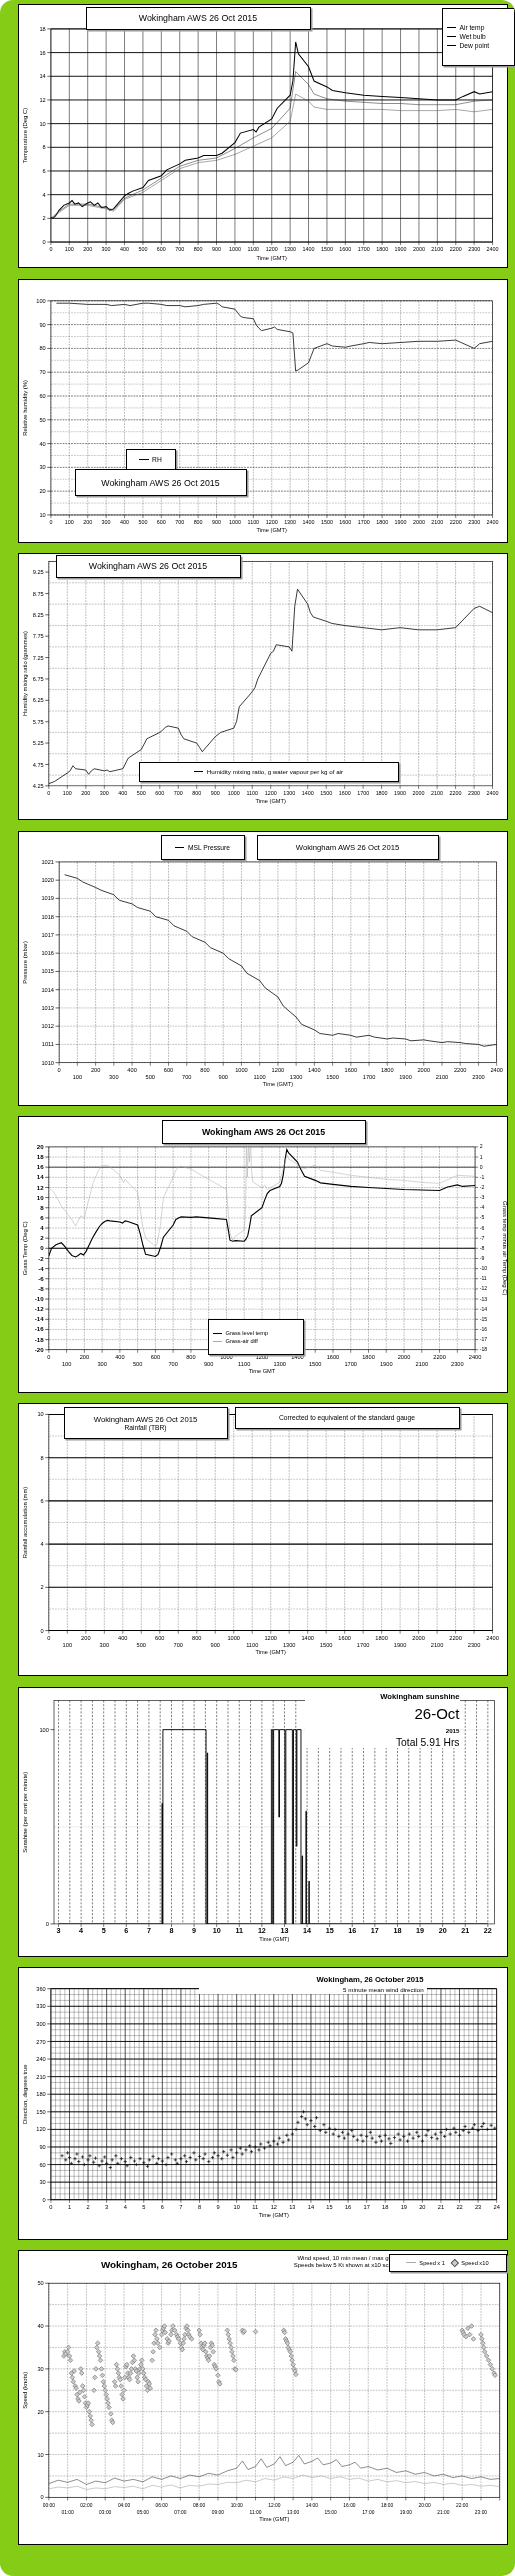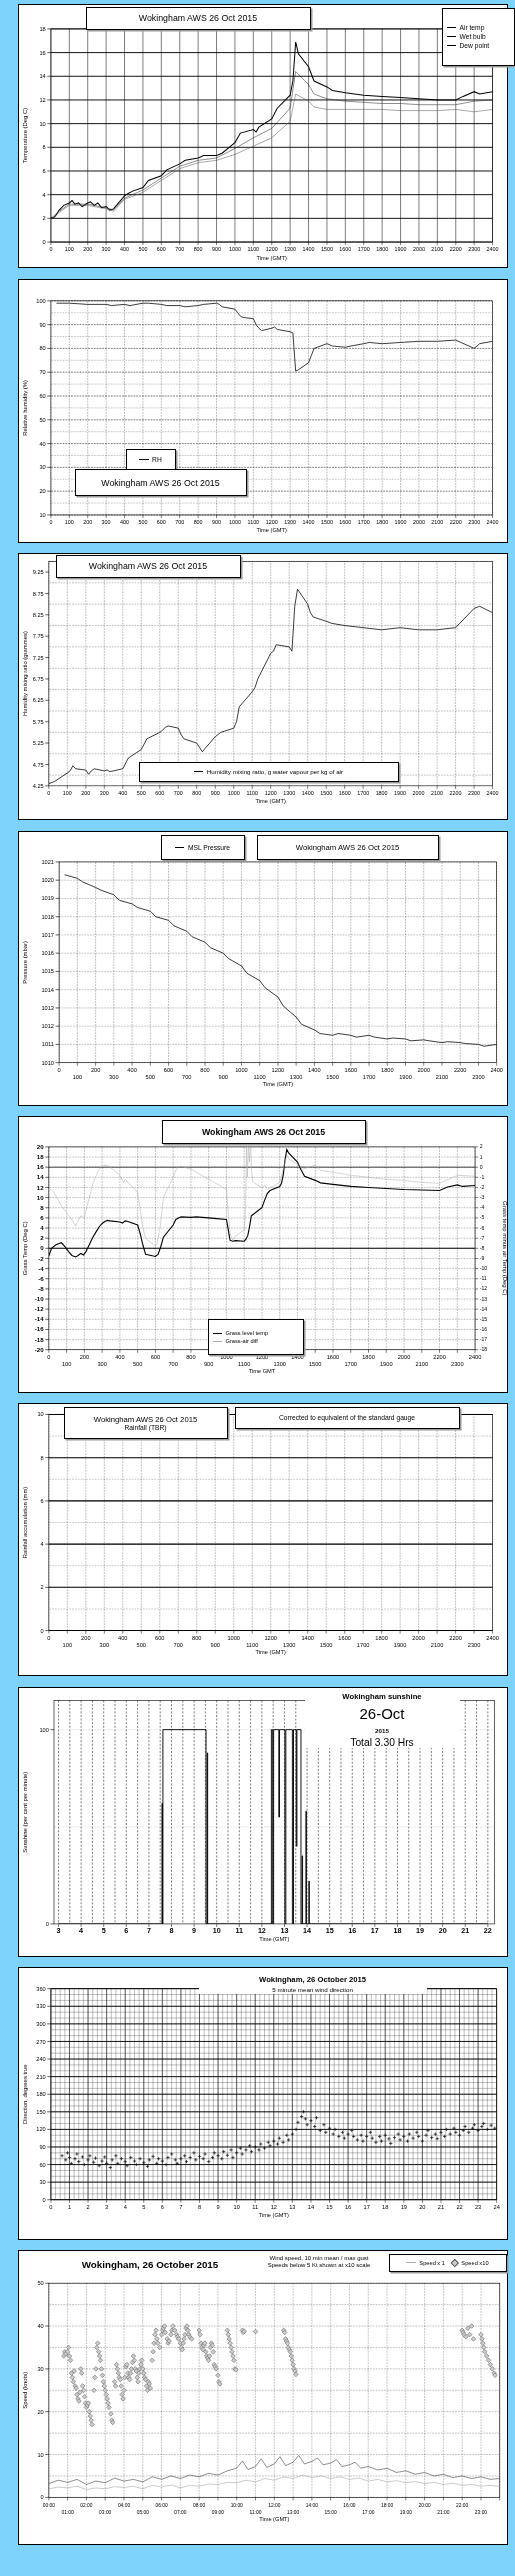"Wokingham AWS 26 Oct 2015" #page { background: #7dd3fc -> #84cc16; border-radius: none -> 13px }
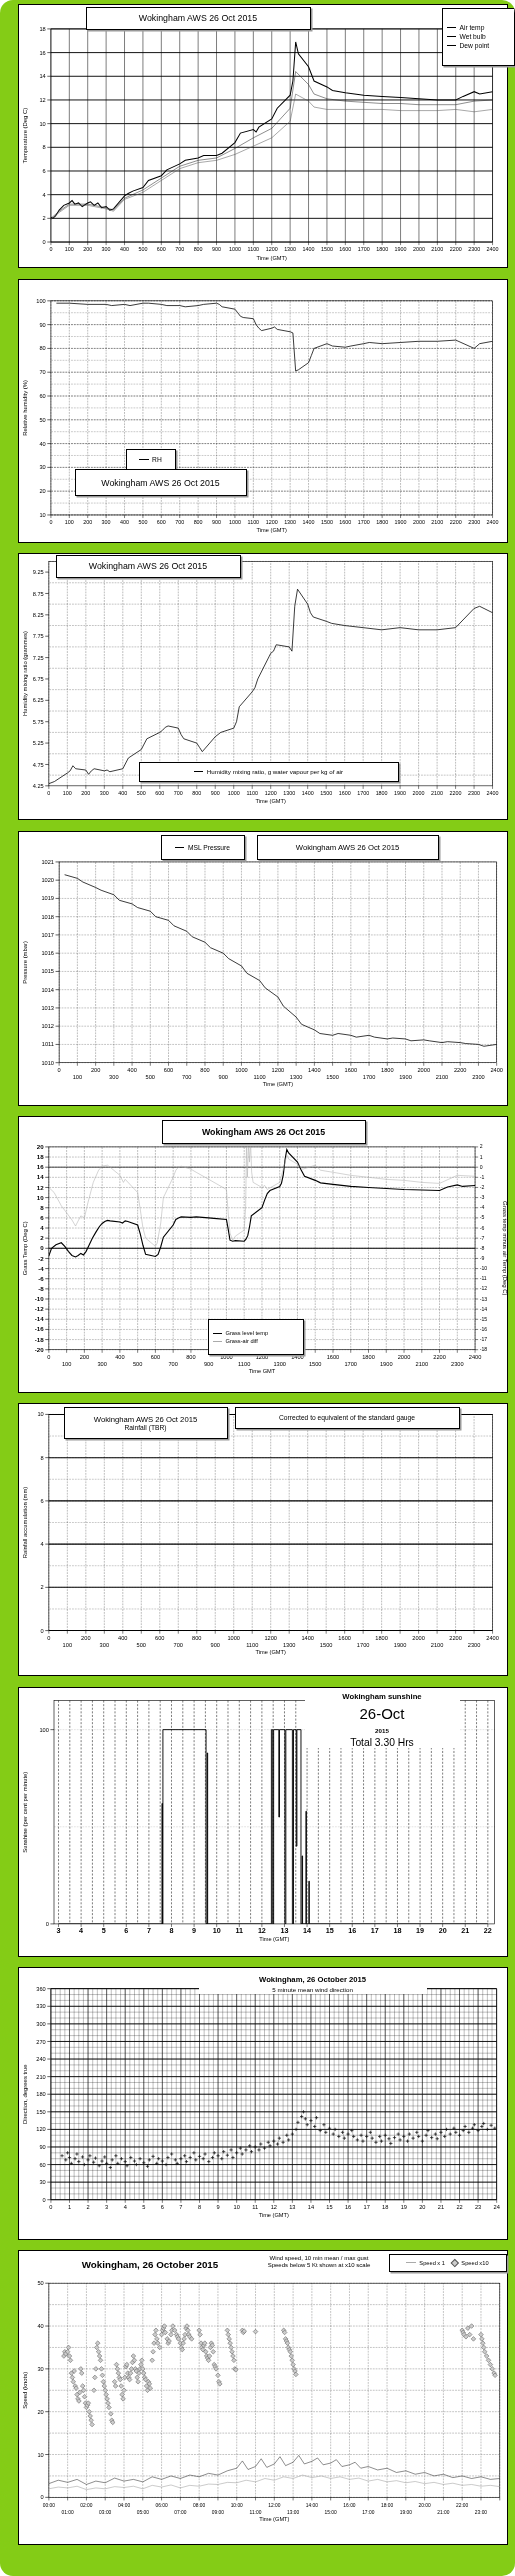"Wokingham sunshine" .plain { text-align: center -> right }
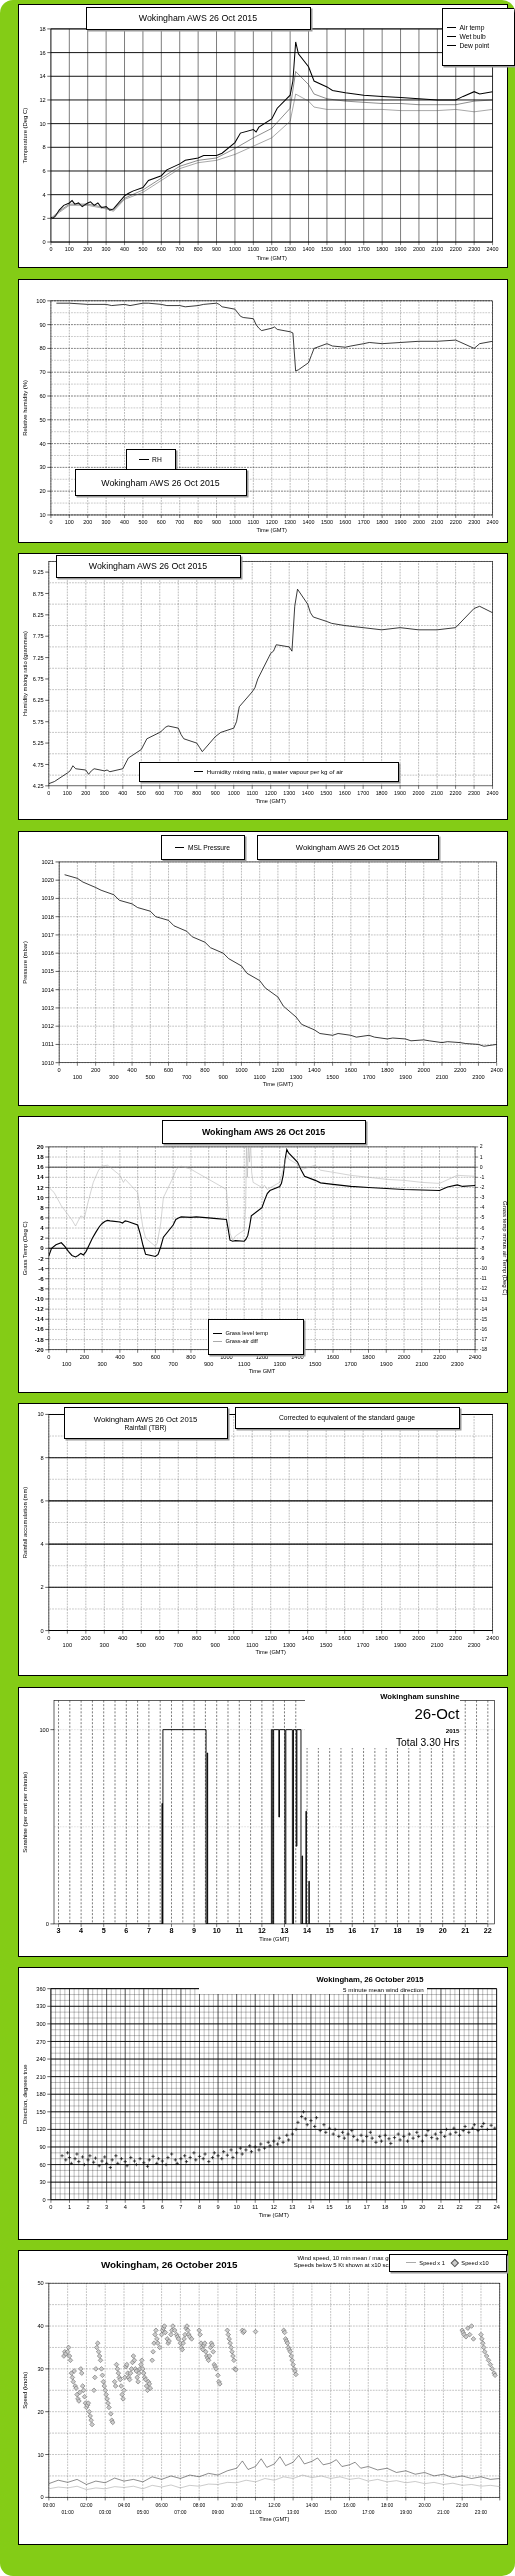"Total 3.30 Hrs" div { text: 3.30 -> 5.91 }
